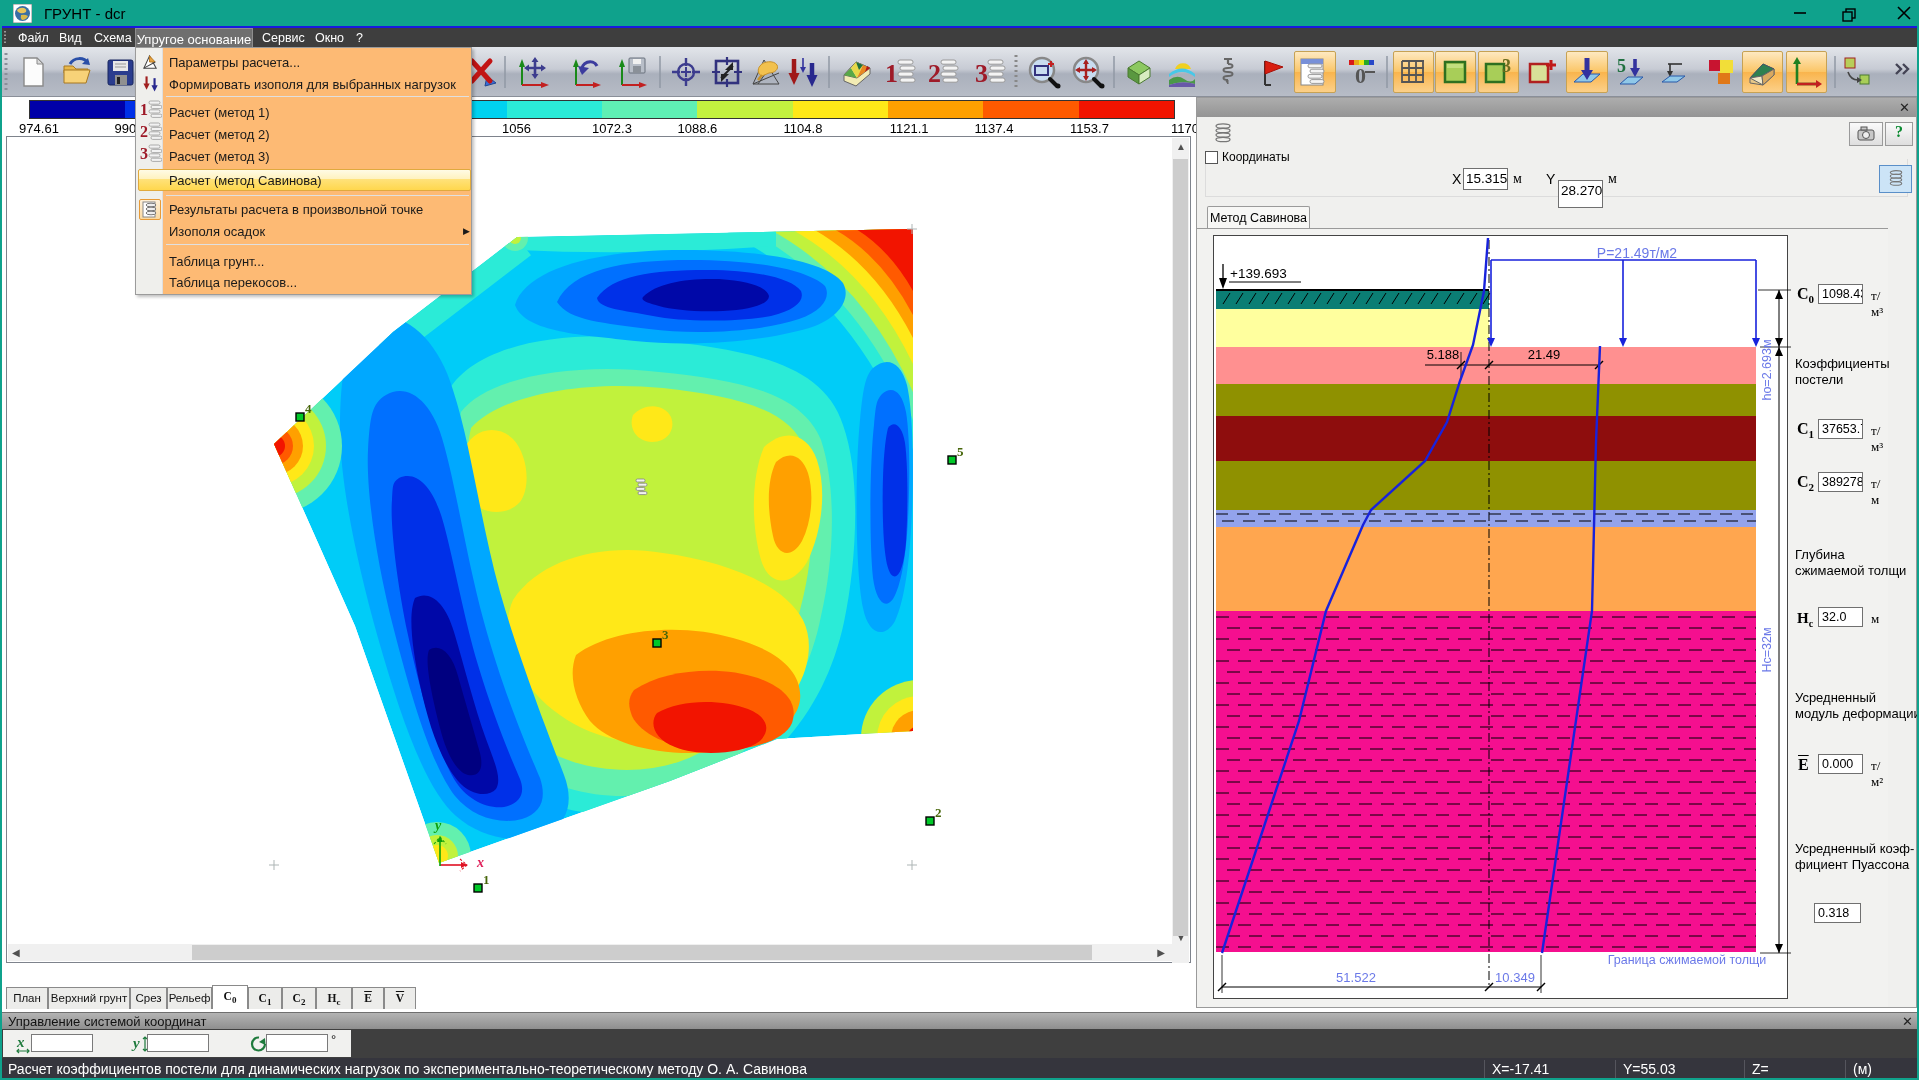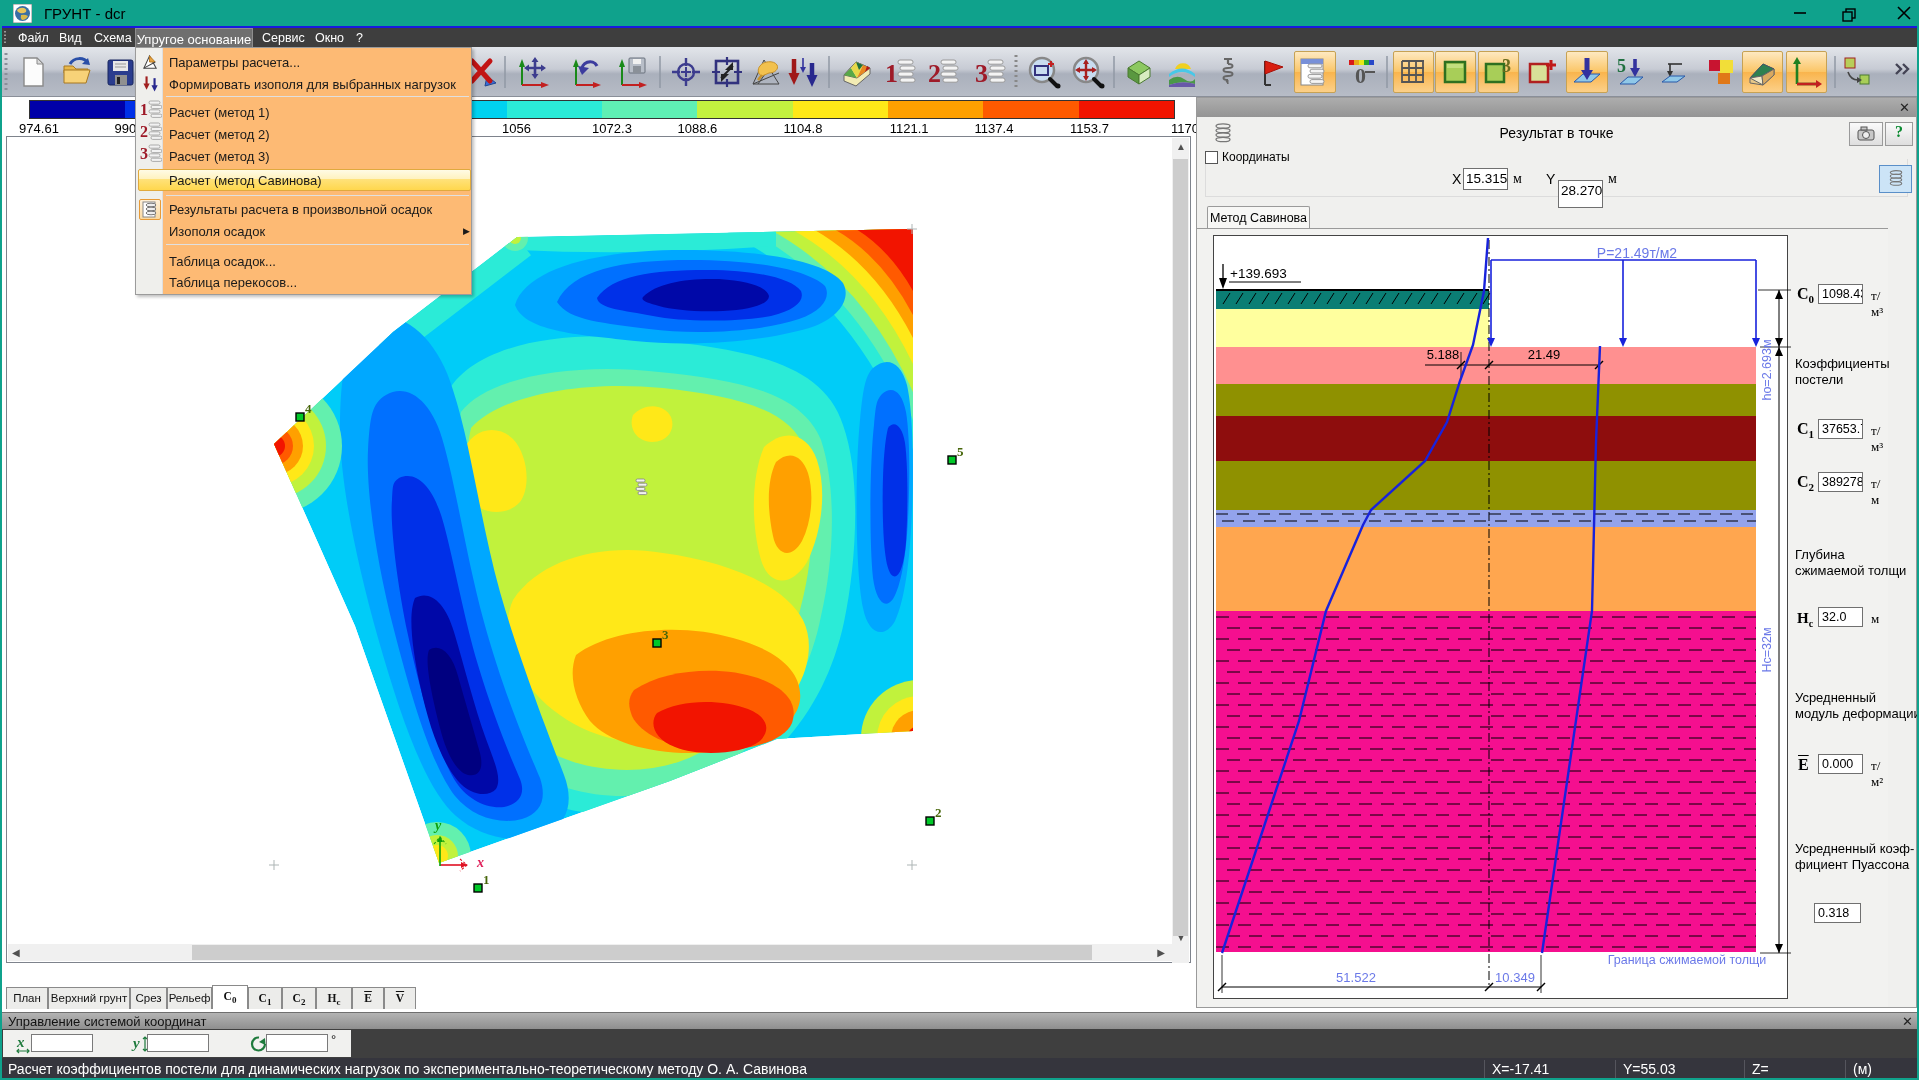"Результат в точке" div { html: <div>Результат в точке</div> -> none }
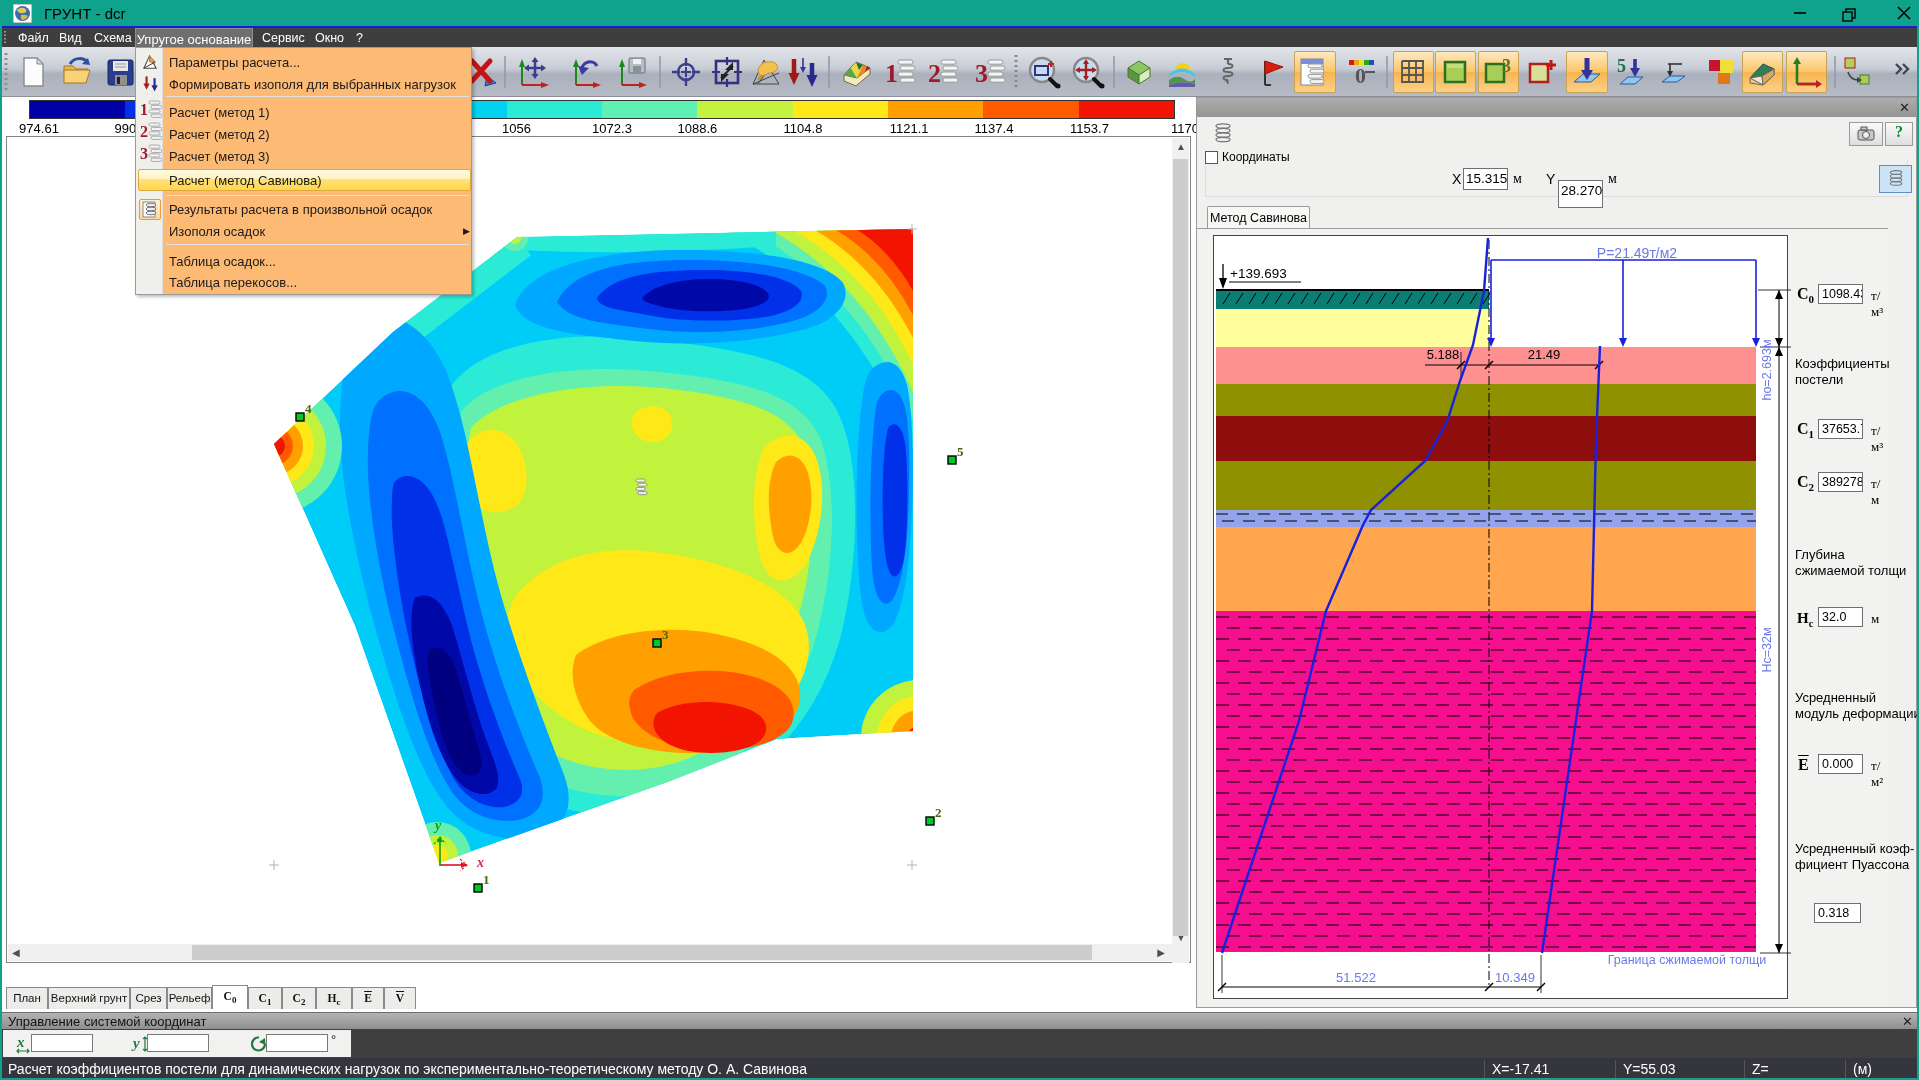"Результаты расчета в произвольной осадок" div.ditem { text: осадок -> точке }
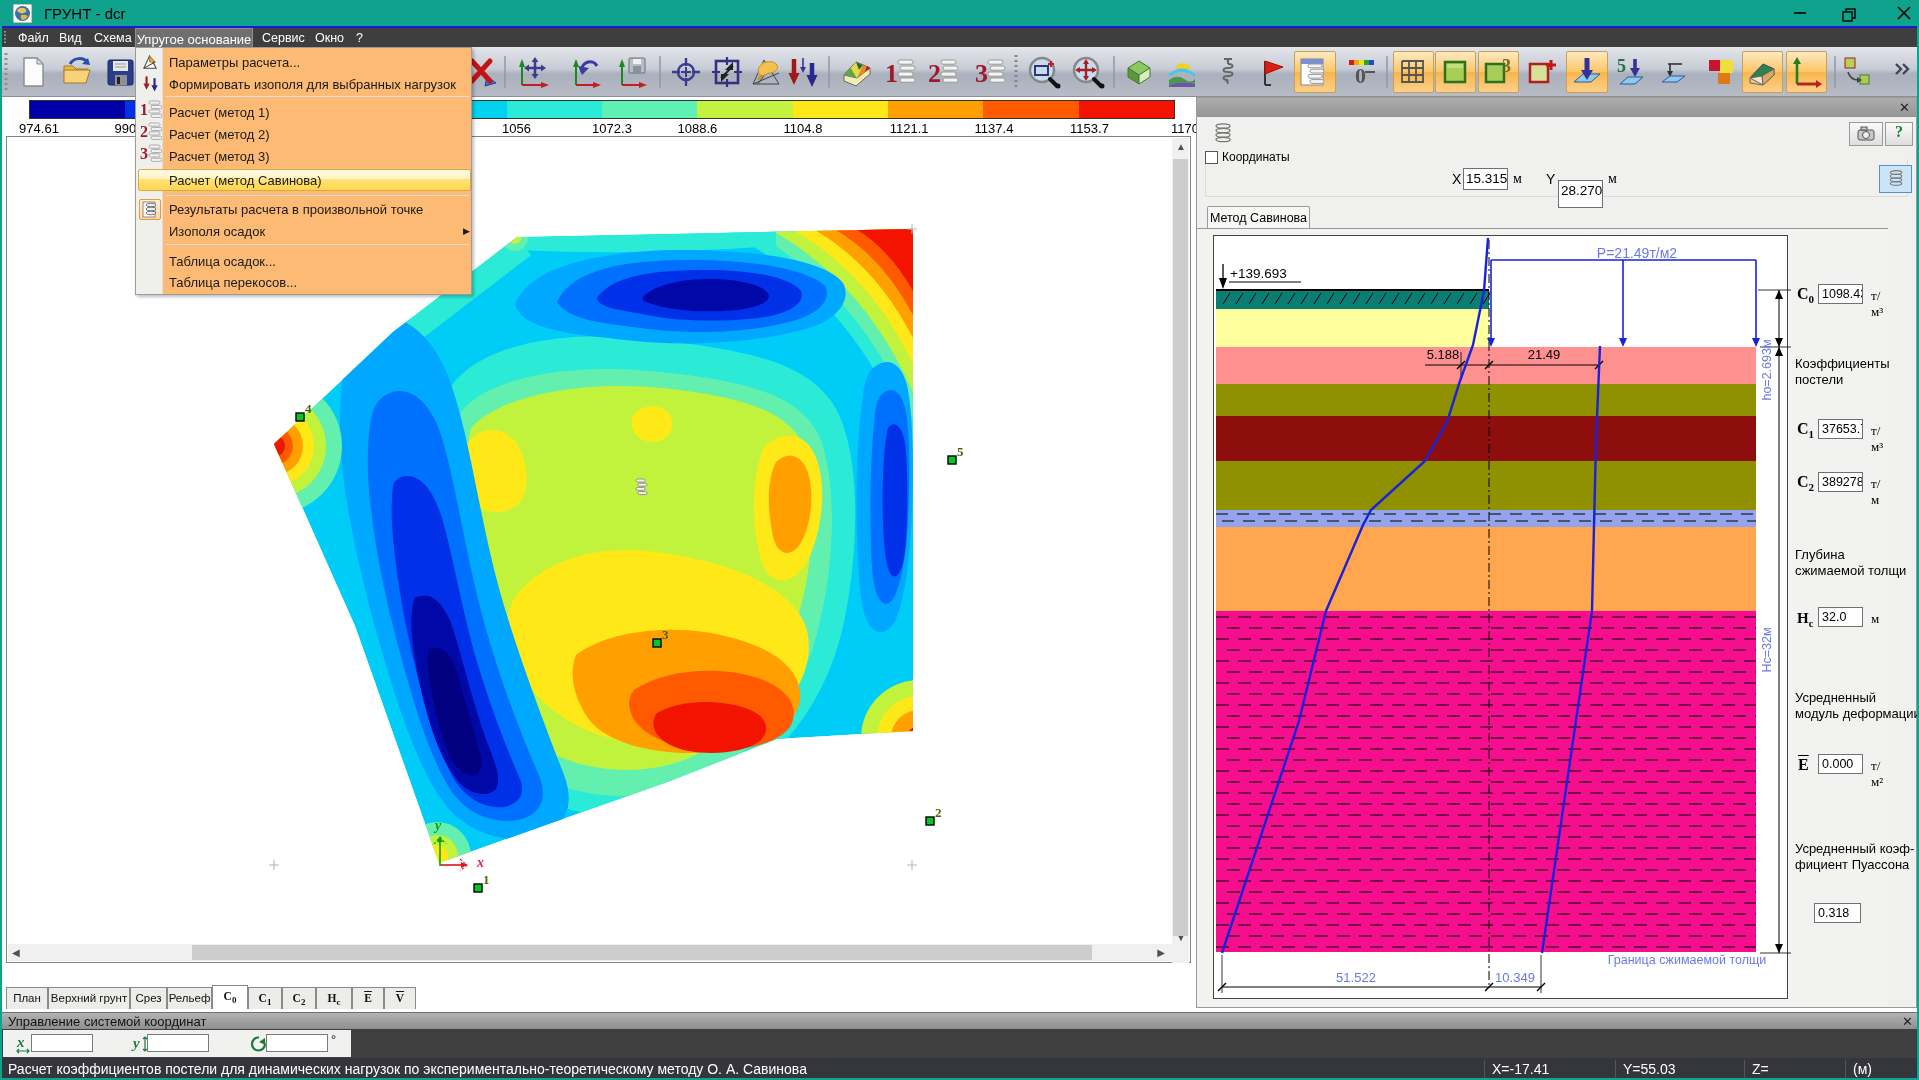"Таблица осадок..." div.ditem { text: осадок -> грунт }
